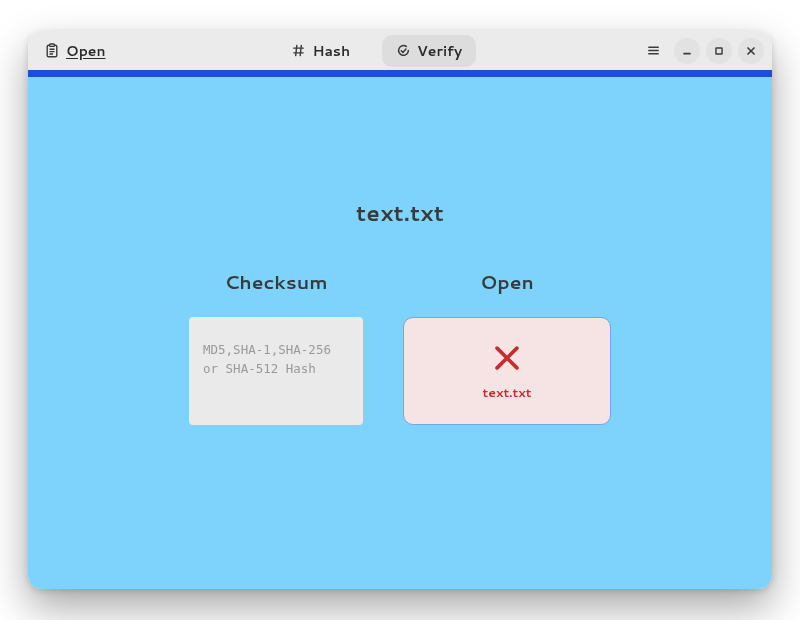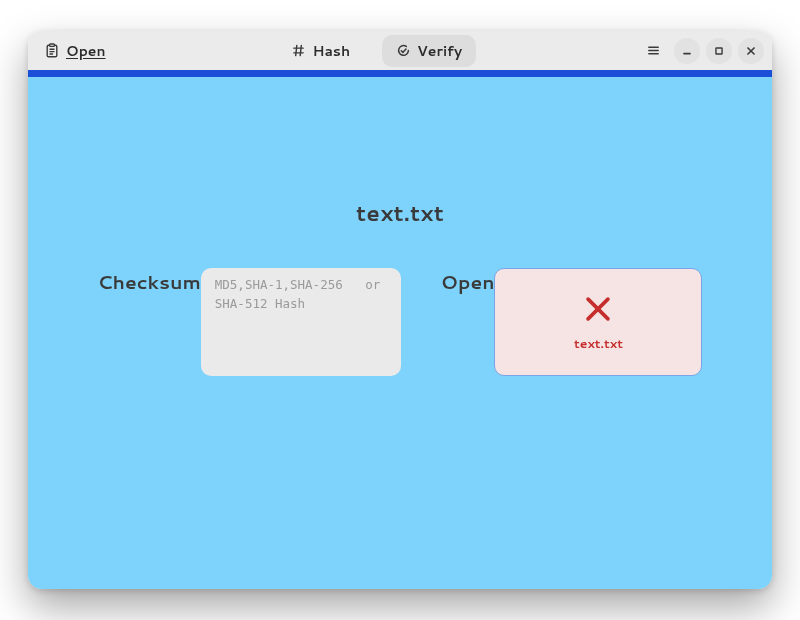"Checksum" .col { align-items: none -> center; flex-direction: row -> column }
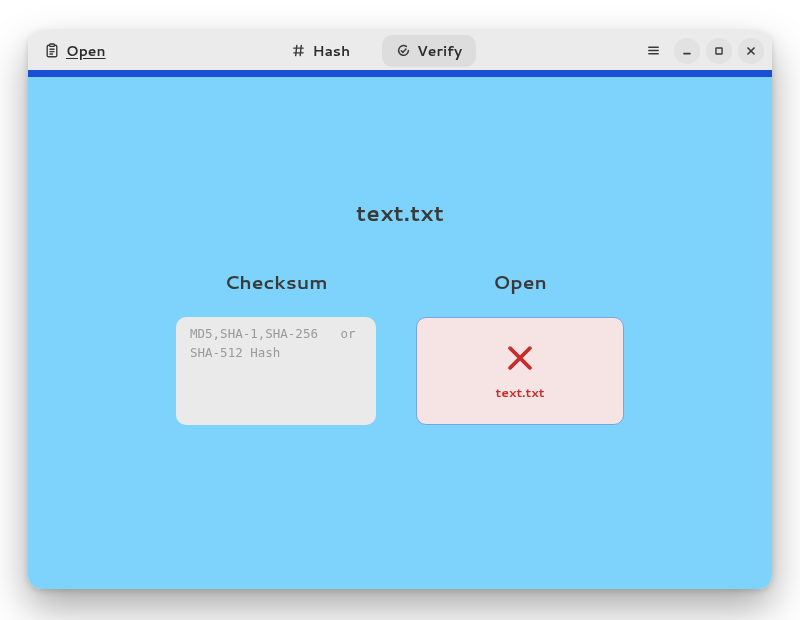"MD5,SHA-1,SHA-256 or SHA-512 Hash" .checksum-box { border-radius: 10px -> 4px; padding: 8px 14px -> 24px 14px; width: 200px -> 174px }
